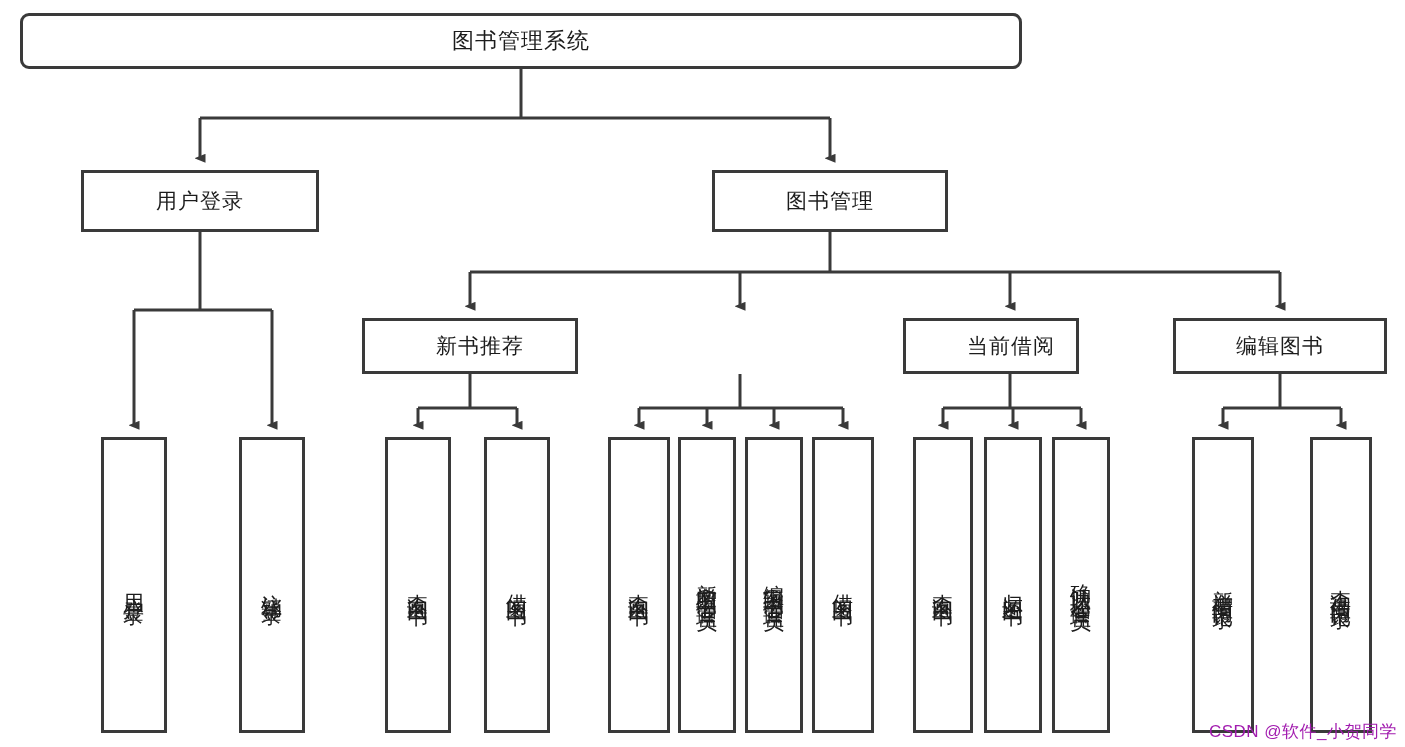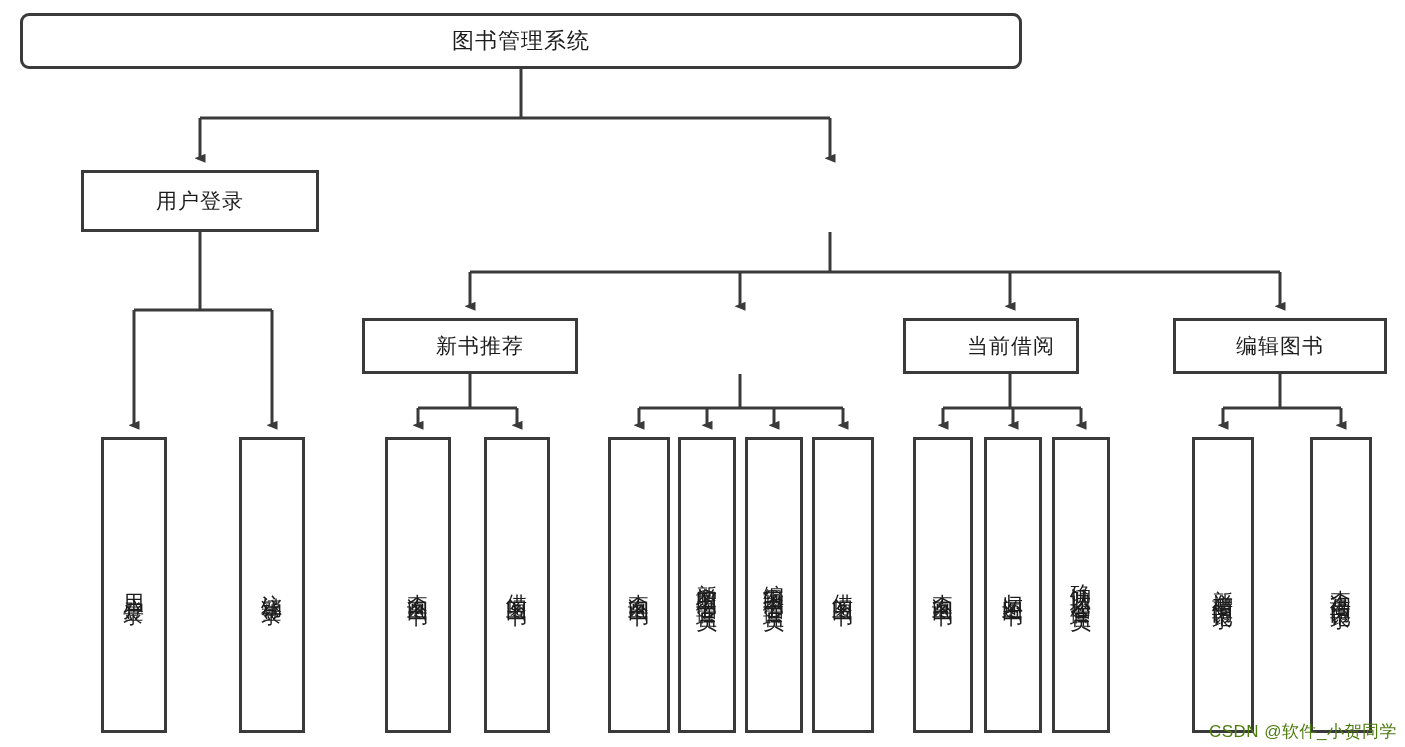"图书管理" div.node { html: none -> <div> <span>图书管理</span> </div> }
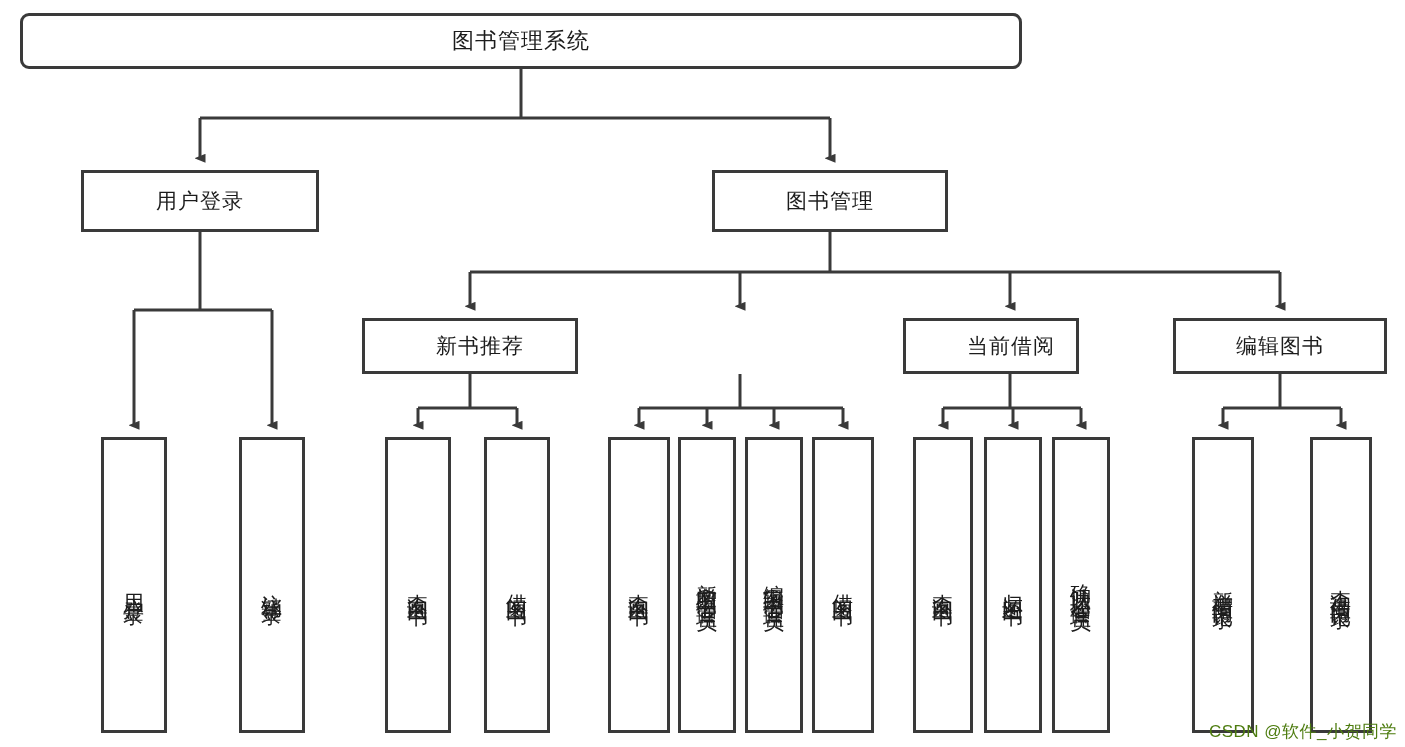"CSDN @软件_小贺同学" .watermark { color: #4d7c0f -> #a21caf }
